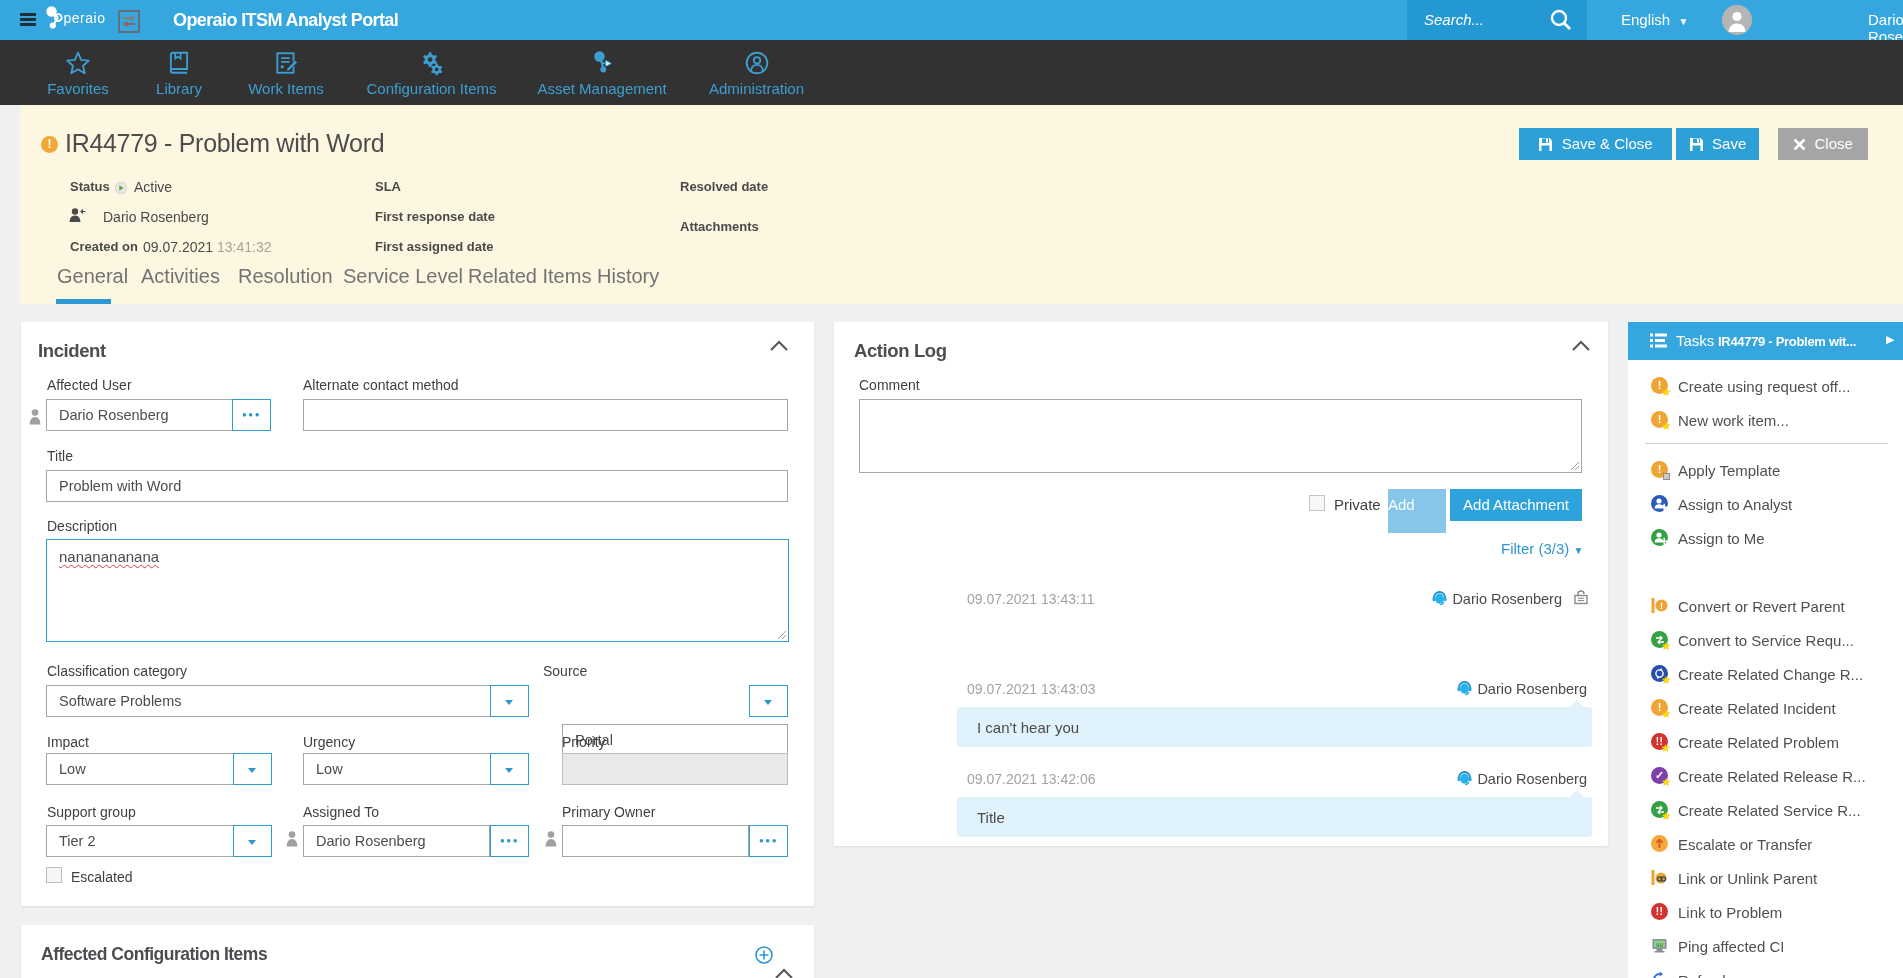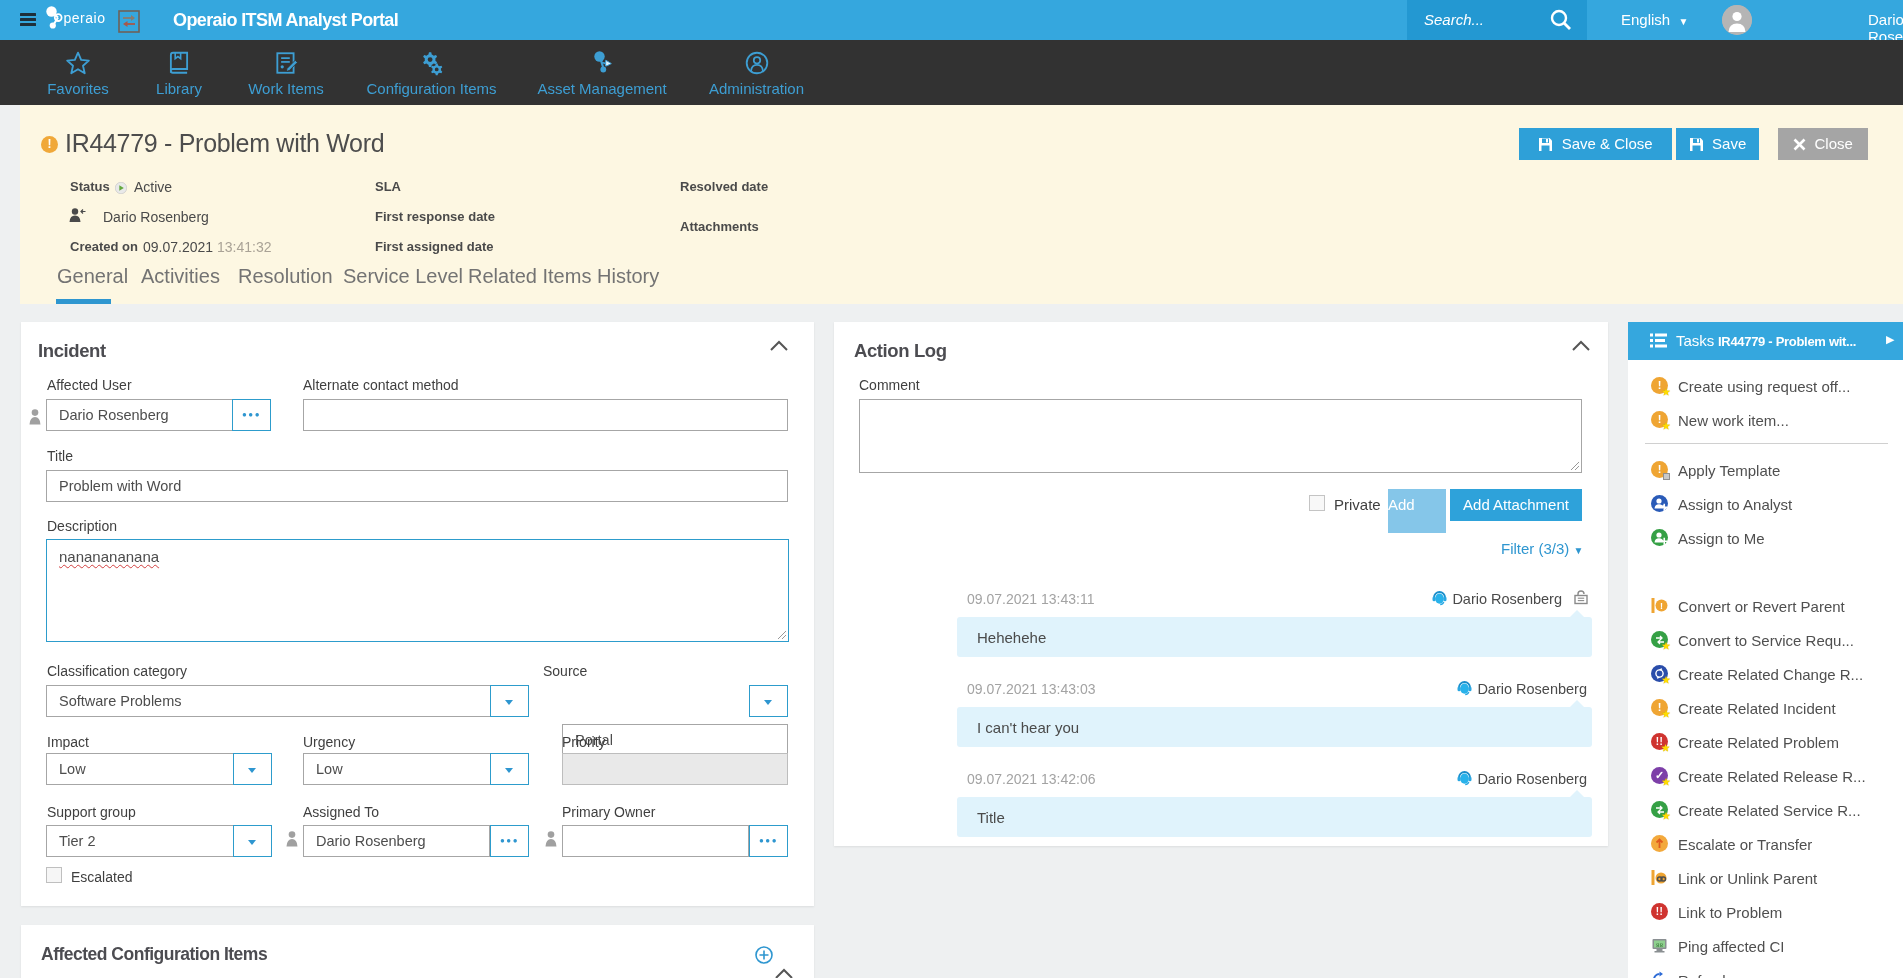"Hehehehe" div { html: <div> <div>Hehehehe</div> <div></div> </div> -> none }
